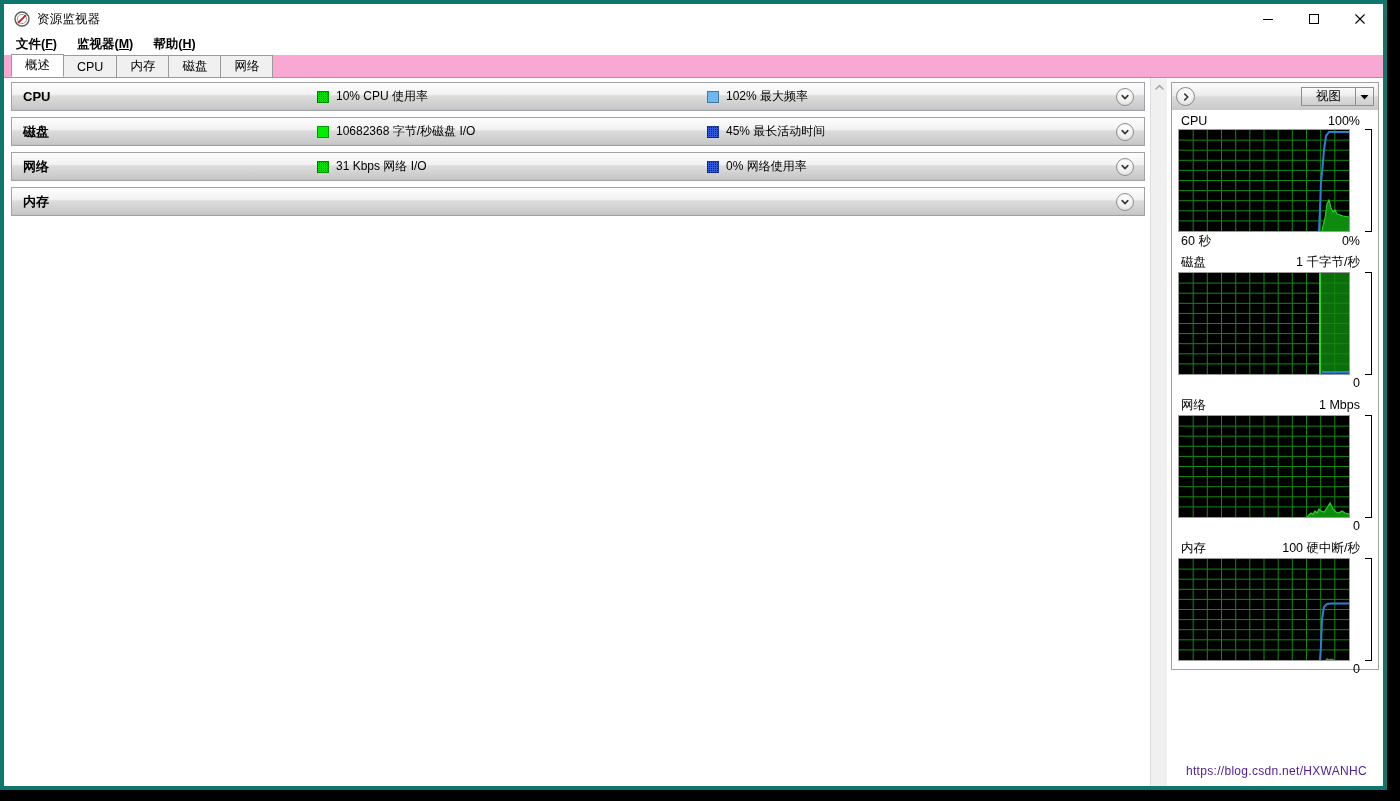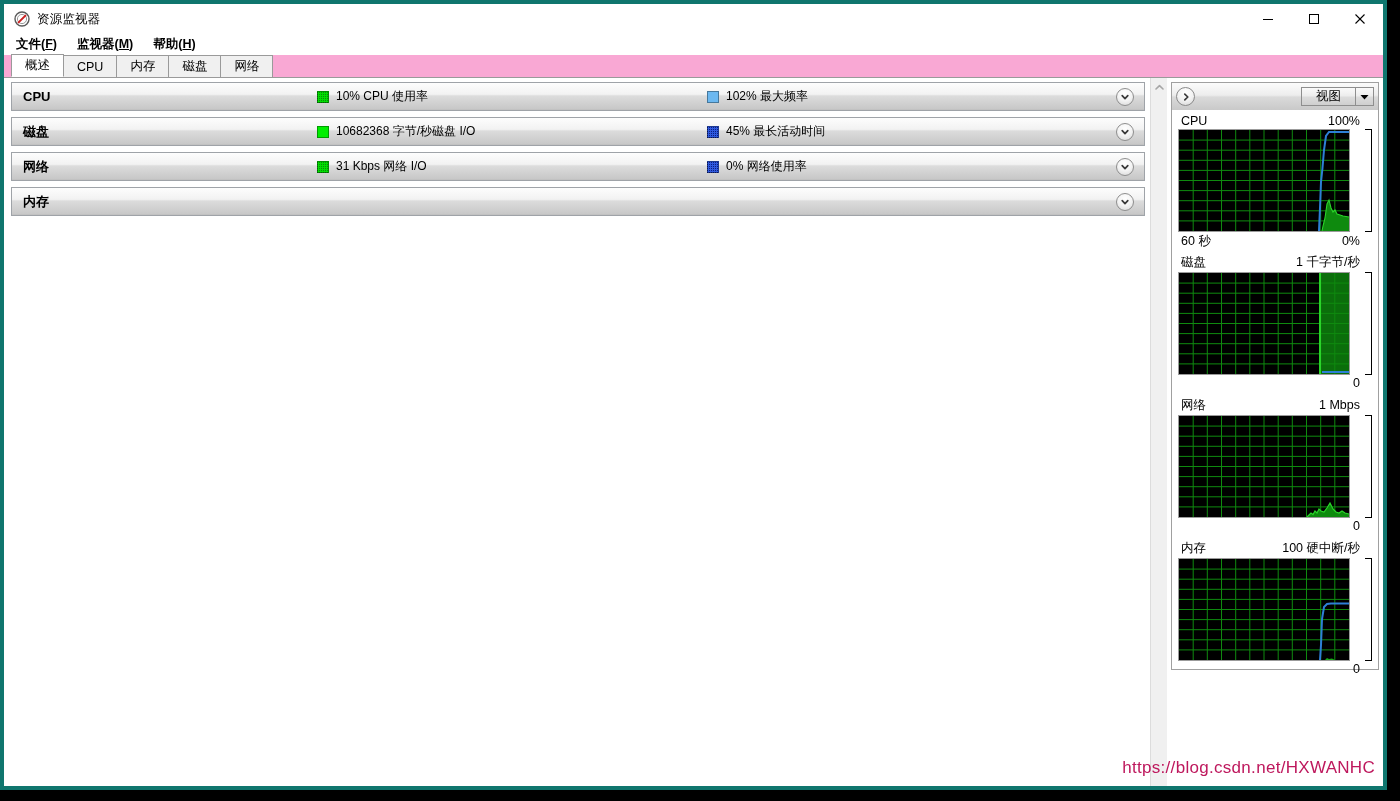"https://blog.csdn.net/HXWANHC" .watermark { color: #be185d -> #4c1d95; font-size: 17px -> 12px; right: 8px -> 16px }
